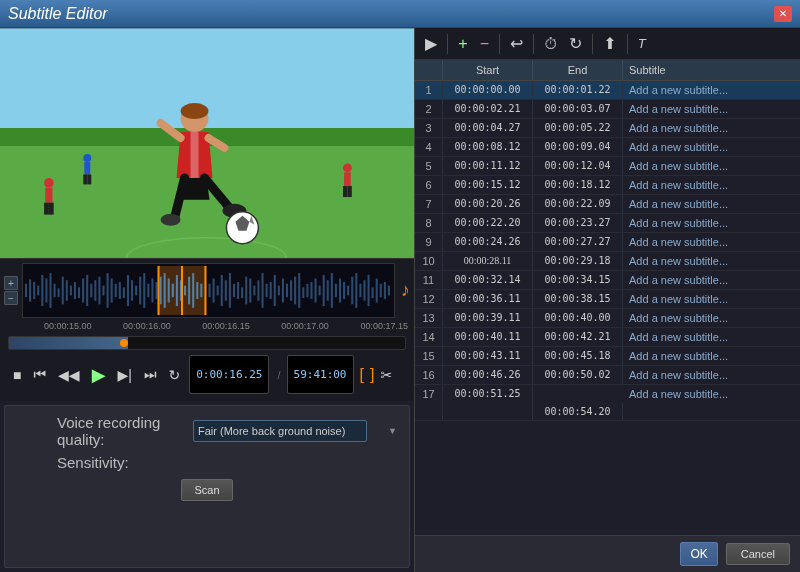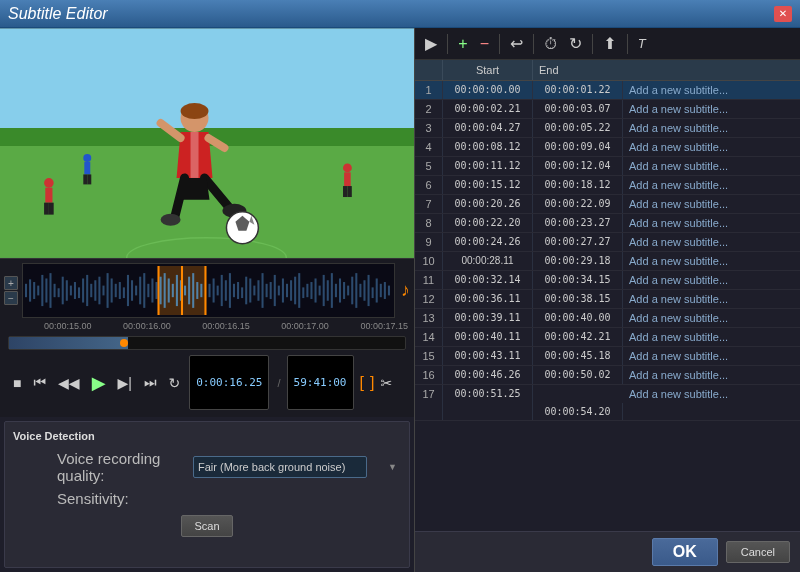"Subtitle" div.th { html: none -> <div>Subtitle</div> }
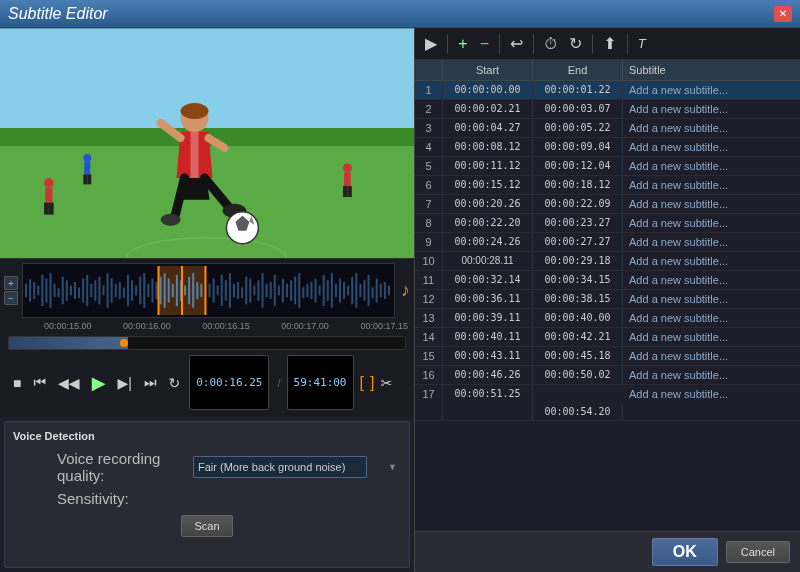"00:00:28.11" div.td { font-family: Liberation Sans, sans-serif -> Liberation Serif, serif }
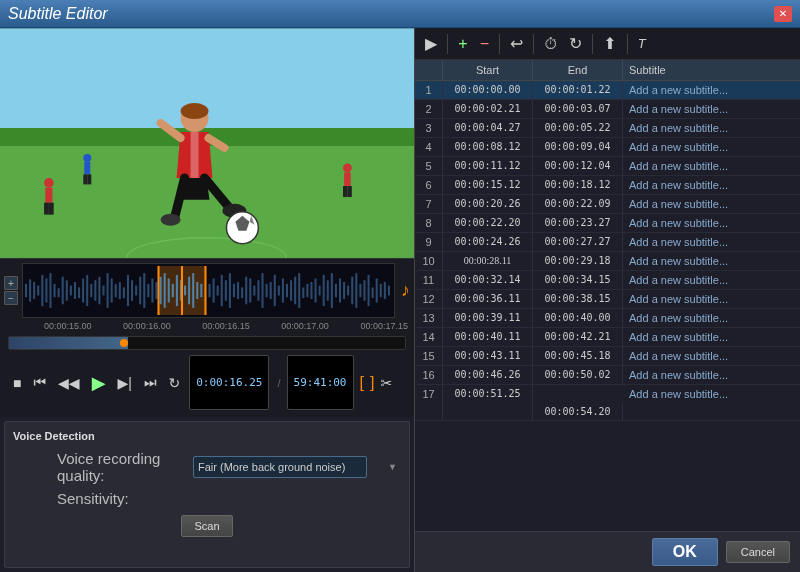"0:00:16.25" .time-display { padding: 20px 6px -> 12px 6px }
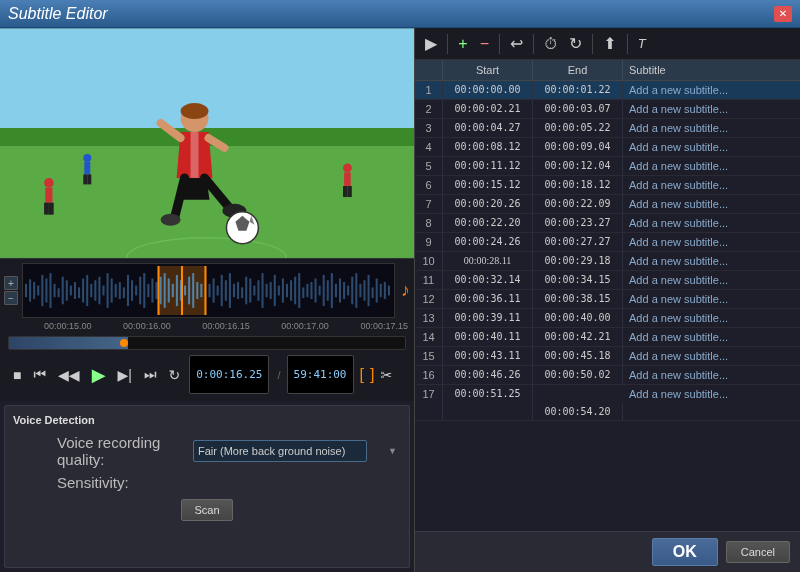"Voice Detection" div.voice-detection-title { html: <div>Voice Detection</div> -> none }
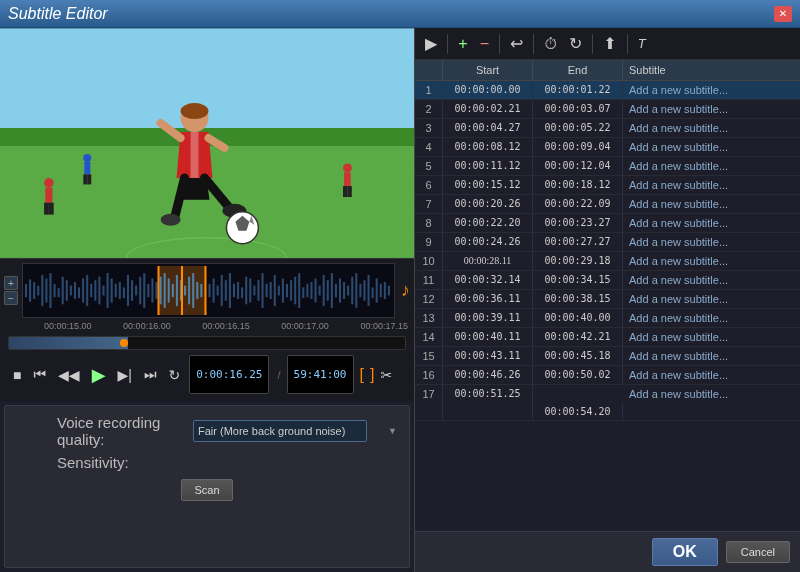"OK" .ok-btn { font-size: 16px -> 12px; font-weight: bold -> none; padding: 4px 20px -> 4px 9px }
